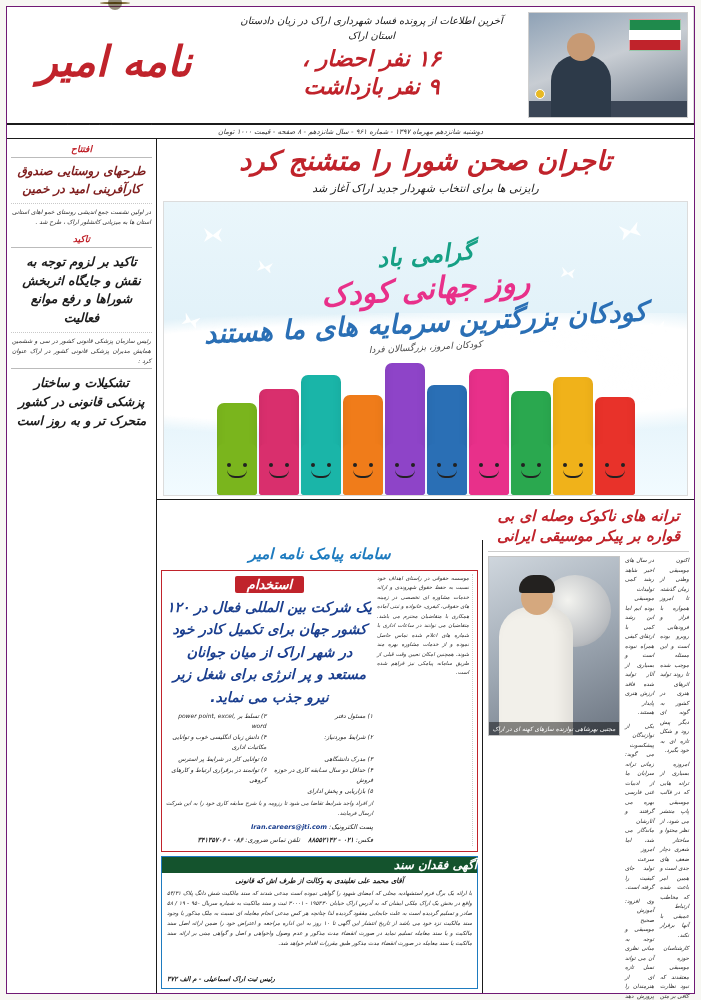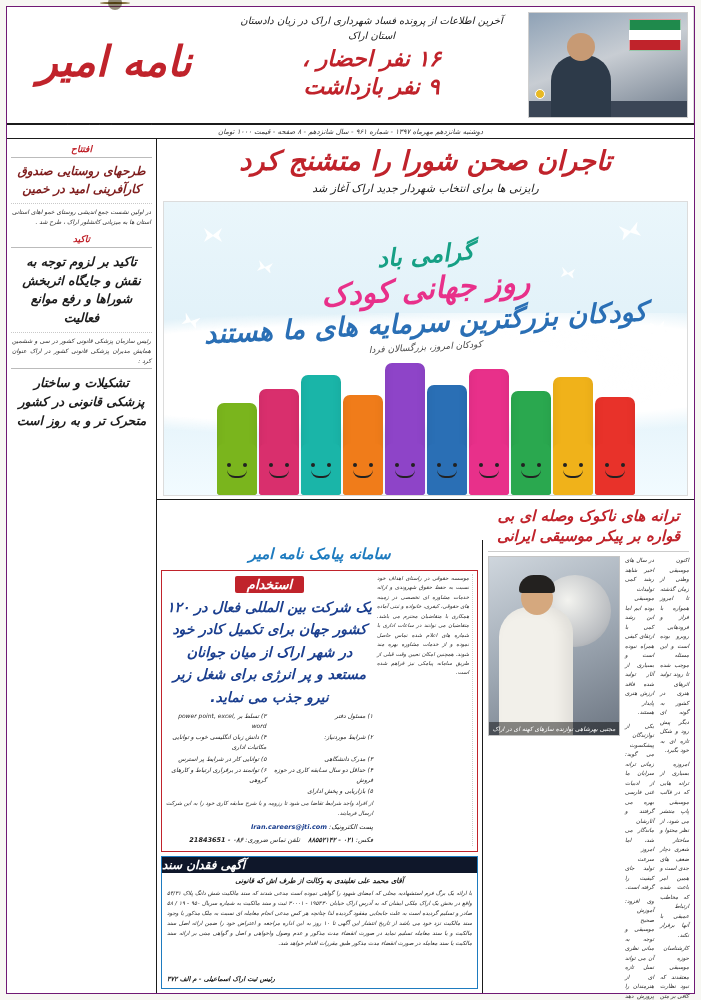"۰۸۶ - 21843651" span.ad-phone { text: 21843651 -> ۳۴۱۳۵۷۰۶ }
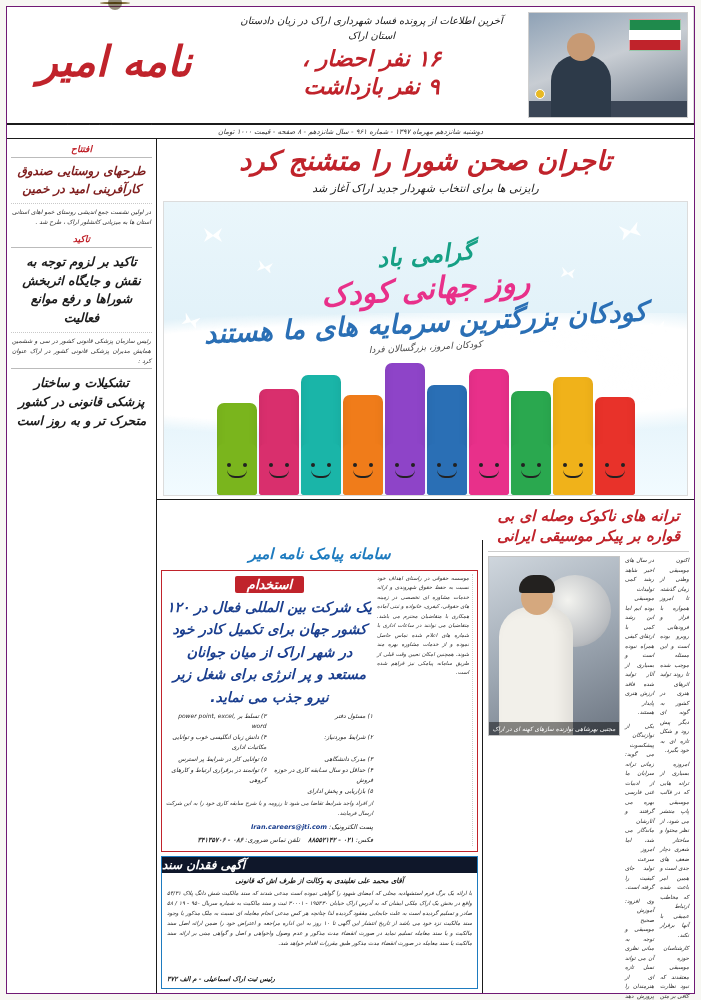"آگهی فقدان سند" .ad-legal-title { background: #0f172a -> #14532d; text-align: left -> right }
